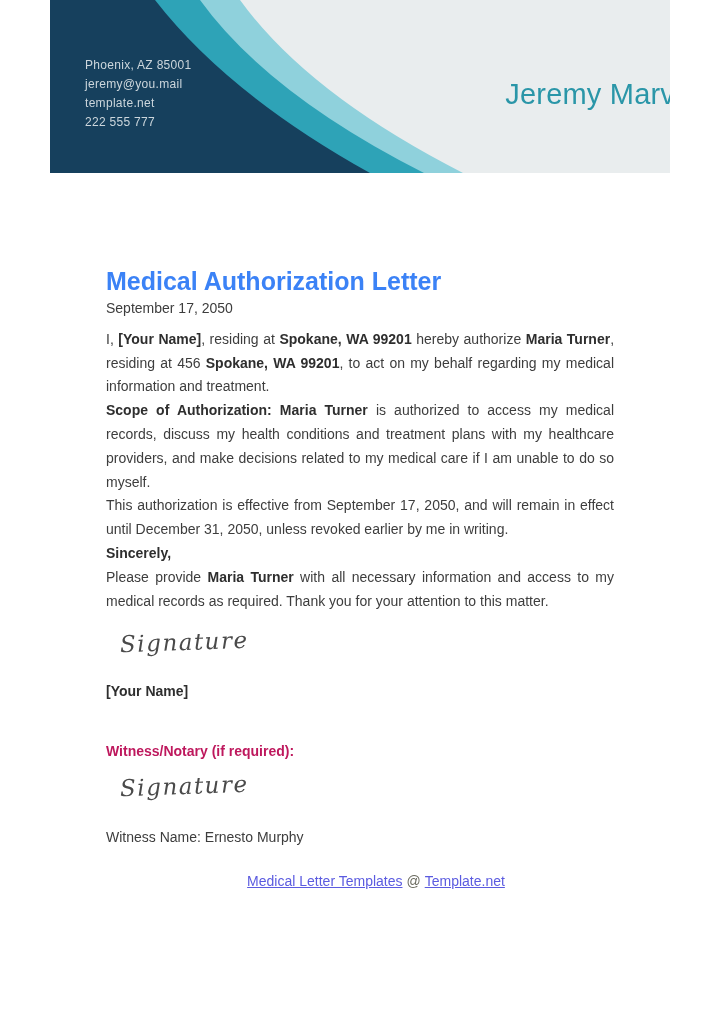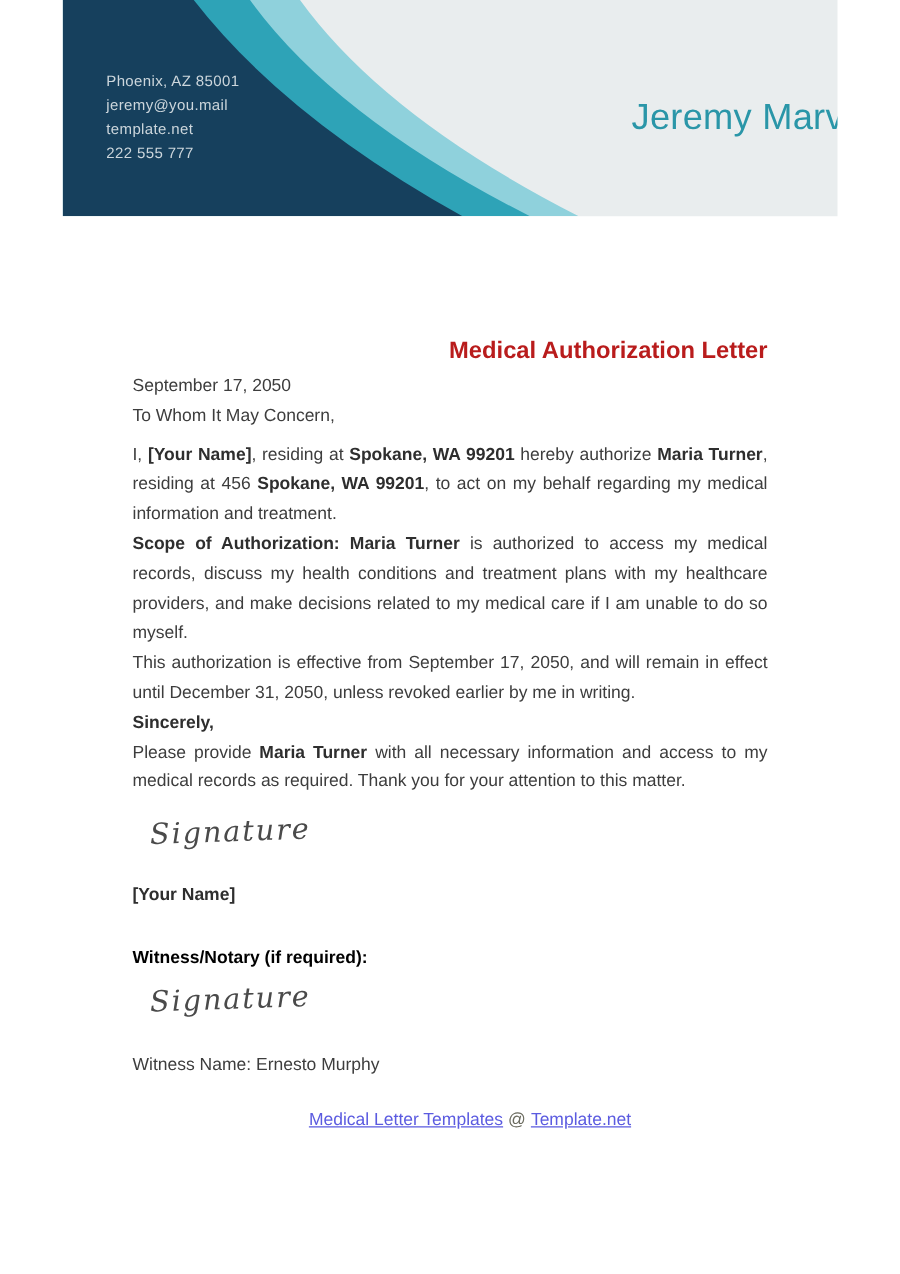"Medical Authorization Letter" .title { color: #b91c1c -> #3b82f6; font-size: 19px -> 25px; text-align: right -> left }
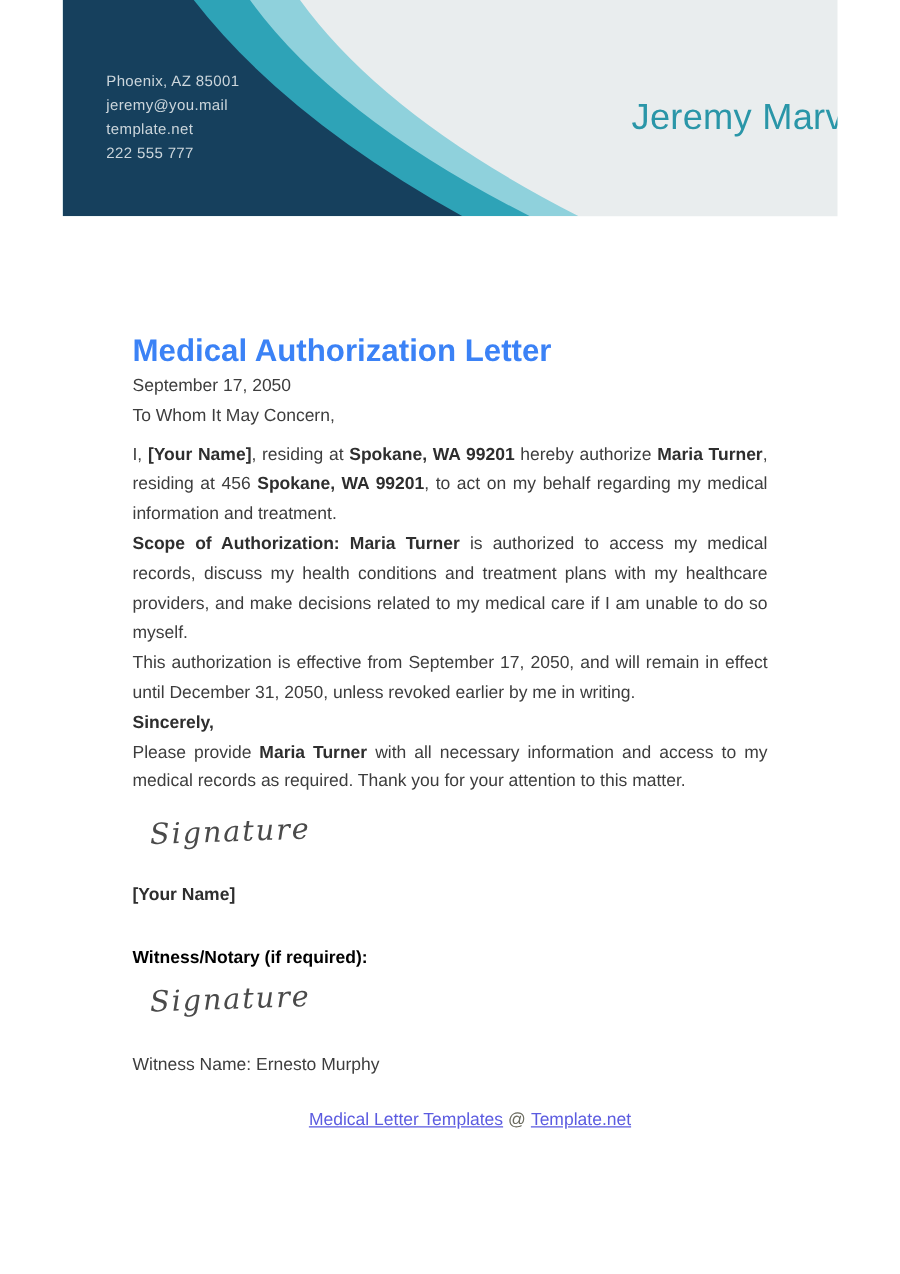"To Whom It May Concern," div.meta { html: <div>To Whom It May Concern,</div> -> none }
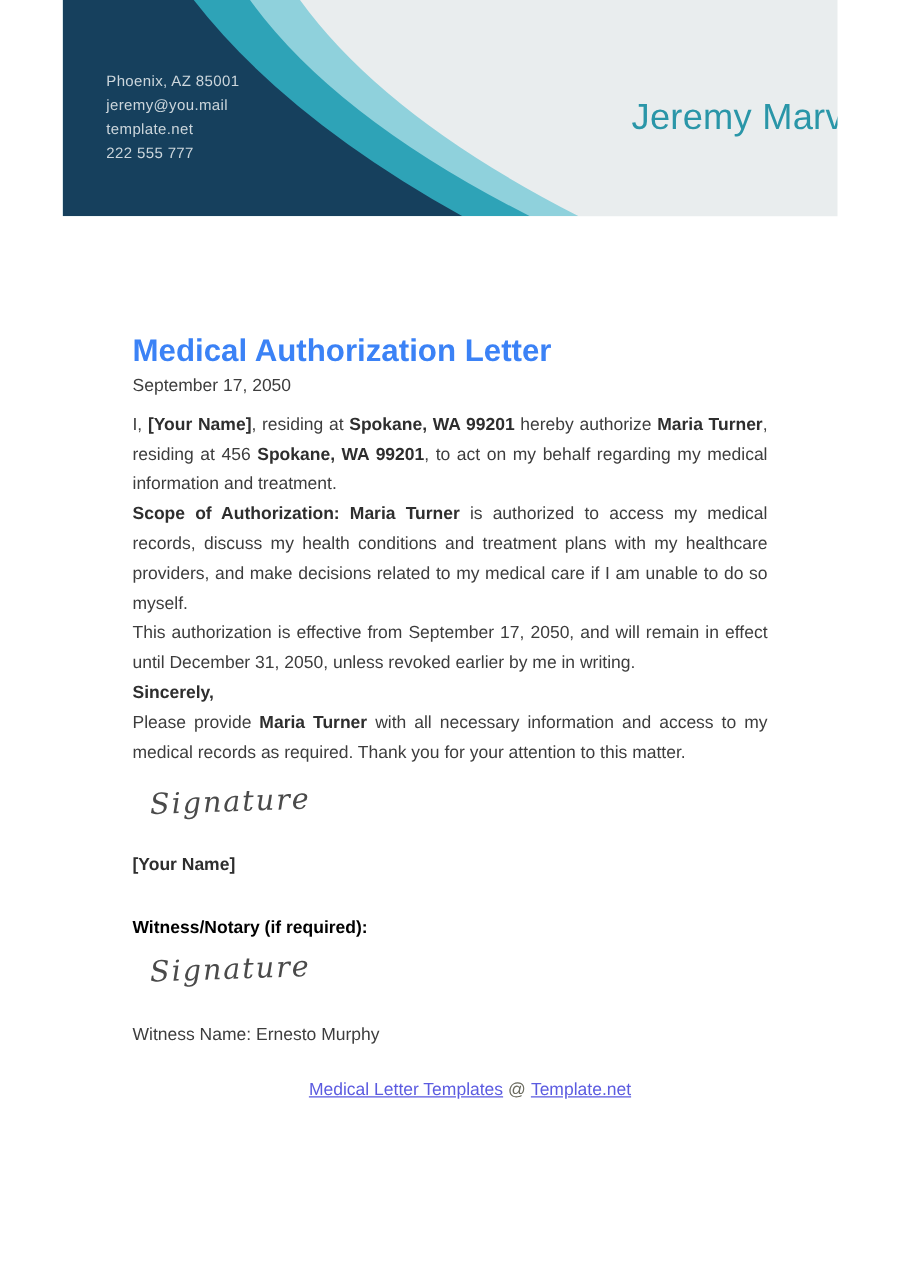"Witness/Notary (if required):" .witness-label { color: #000000 -> #be185d; margin-top: 34px -> 44px }
